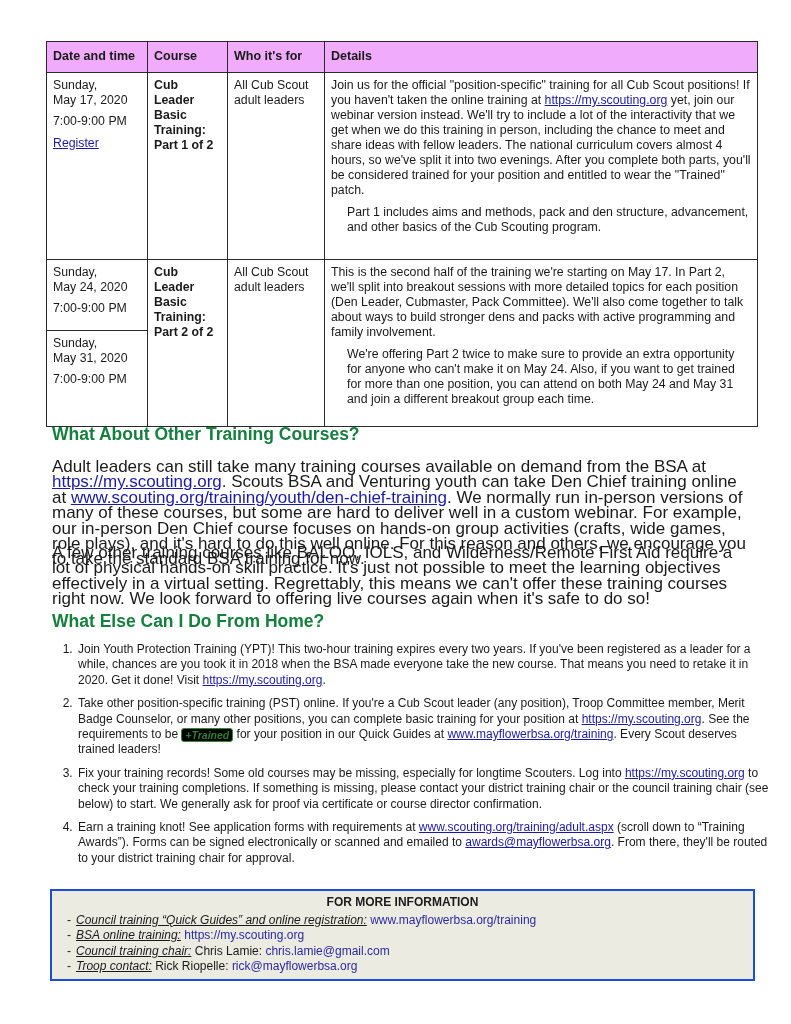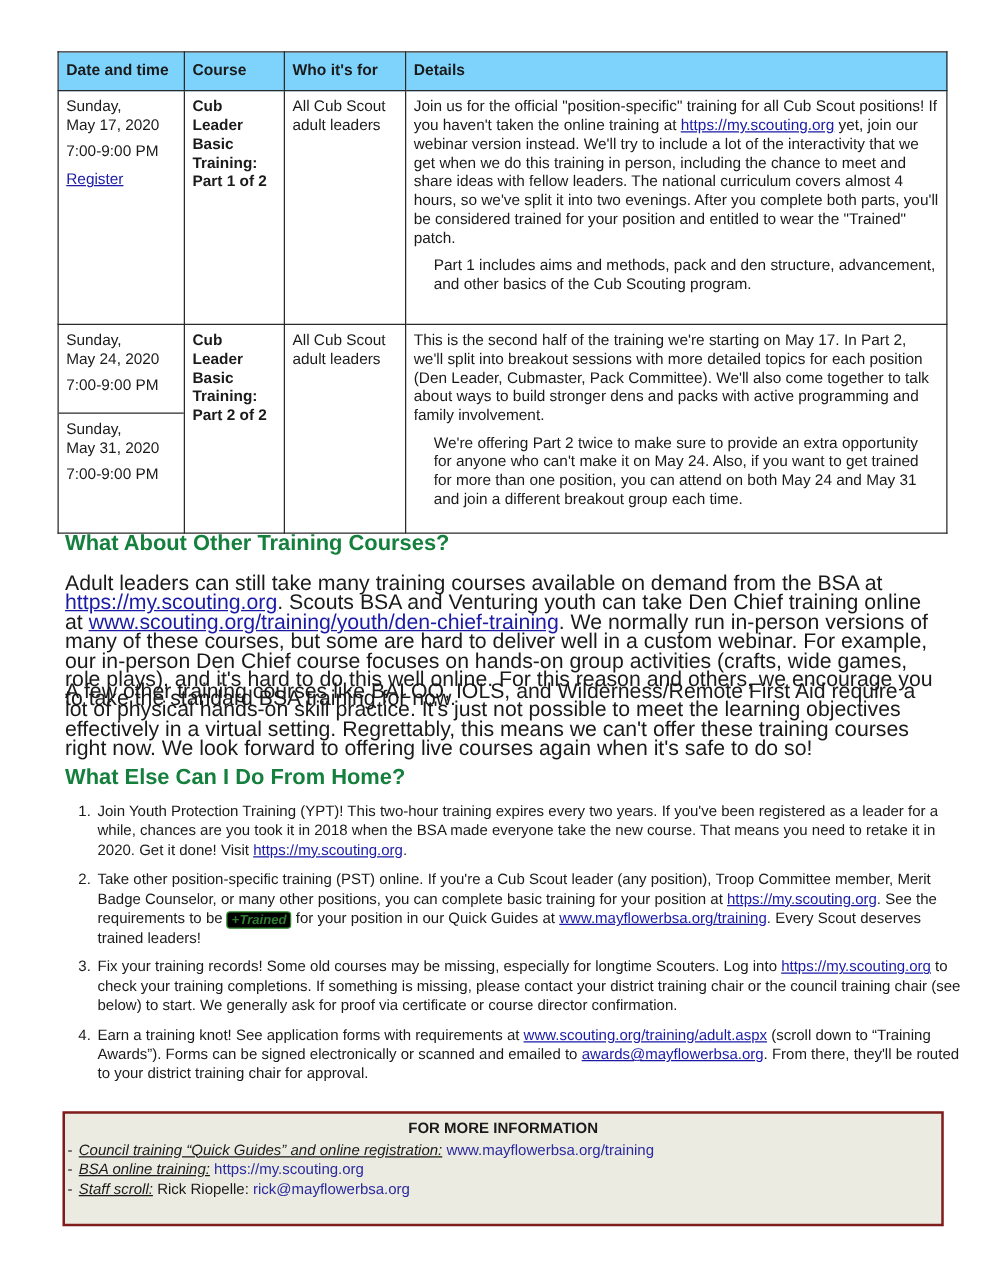"Date and time" table.sched th { background: #7dd3fc -> #f0abfc }
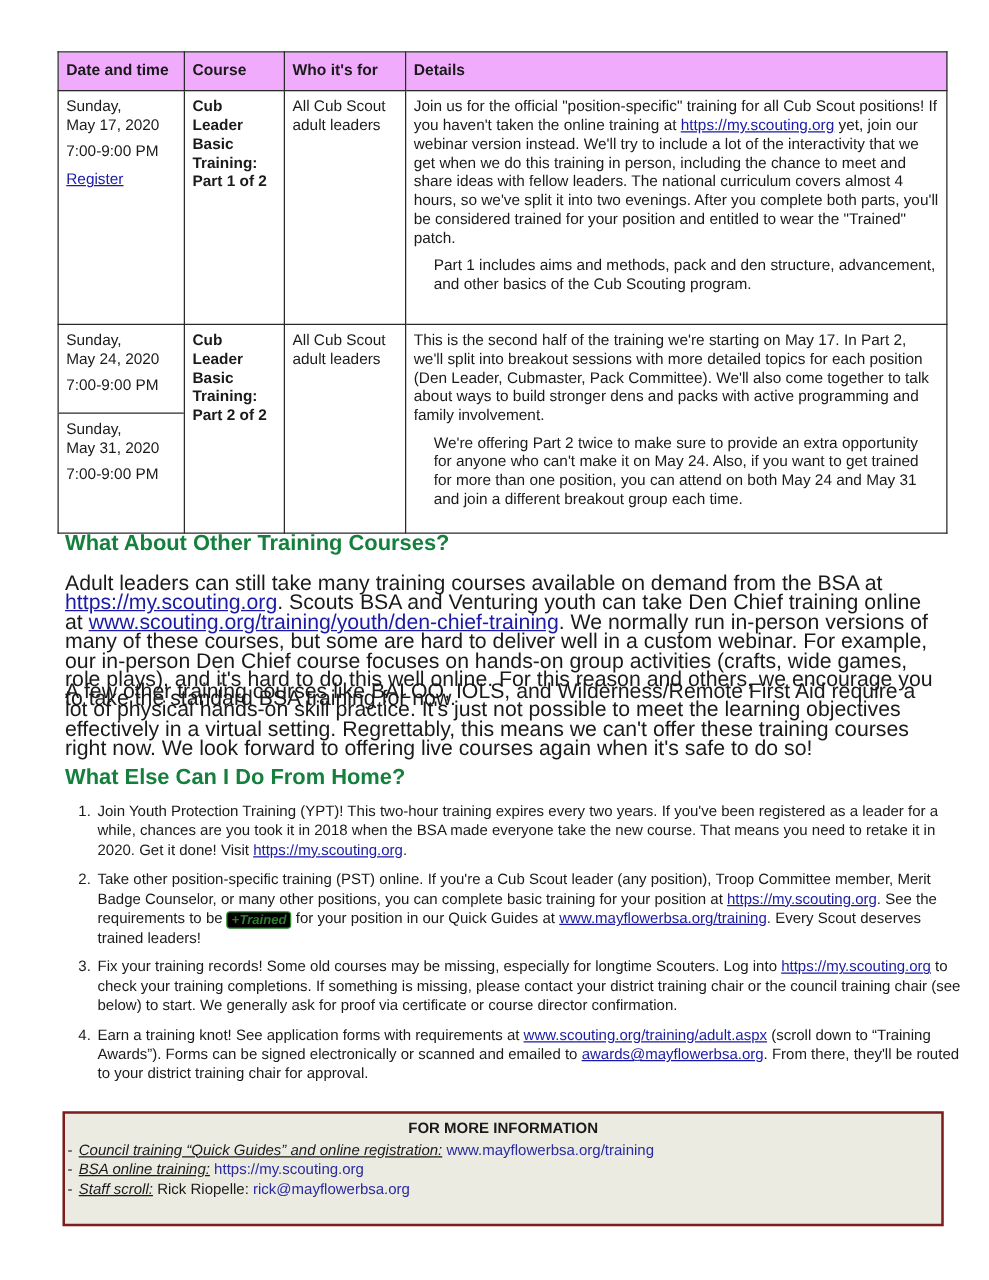"FOR MORE INFORMATION" .info { border: 2px solid #7f1d1d -> 2px solid #1d4ed8 }
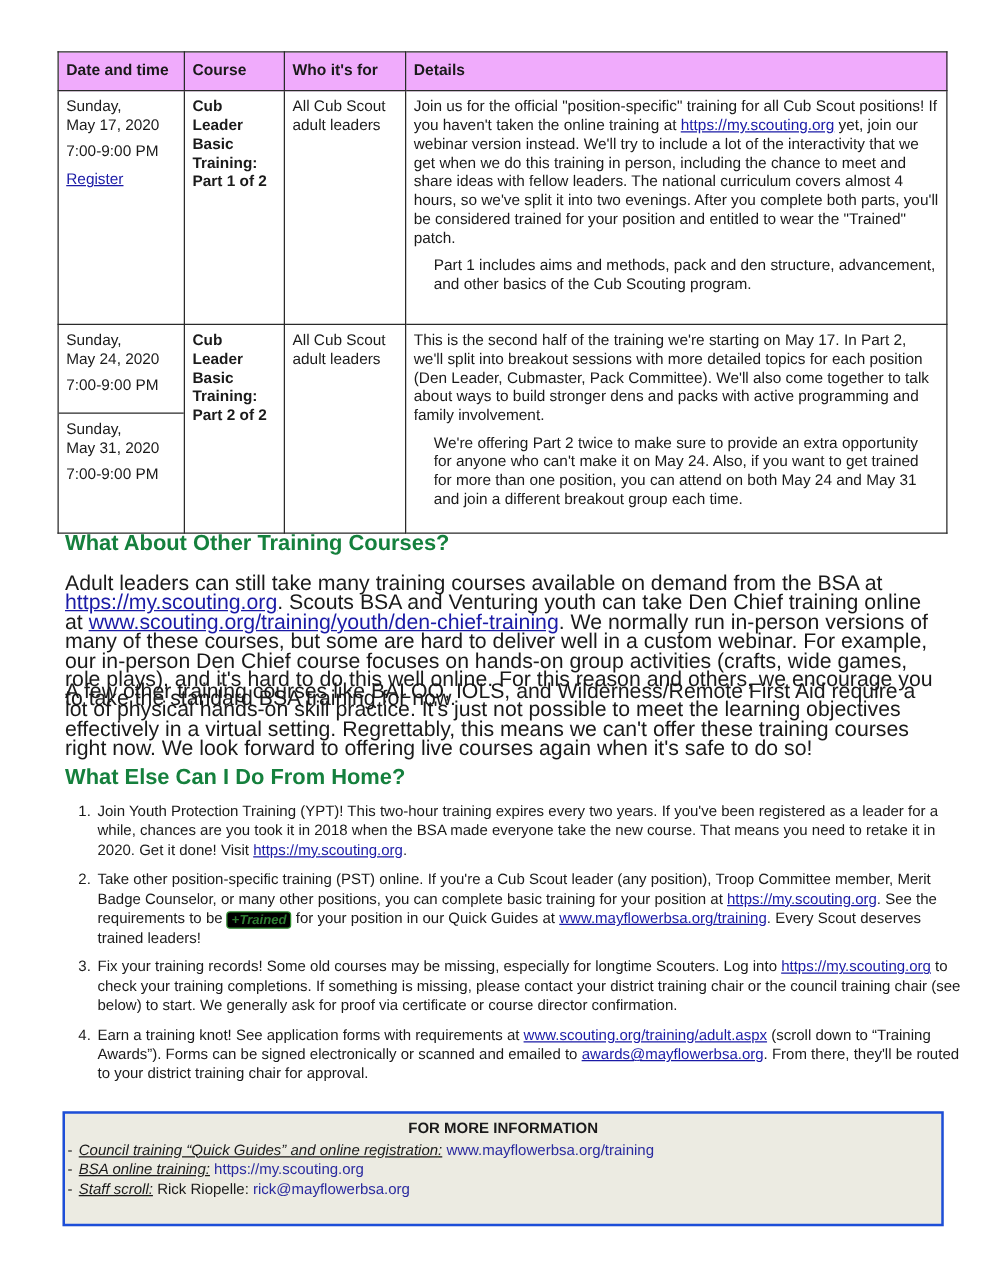"- Council training “Quick Guides”" .info .row { padding-left: 2px -> 15px }
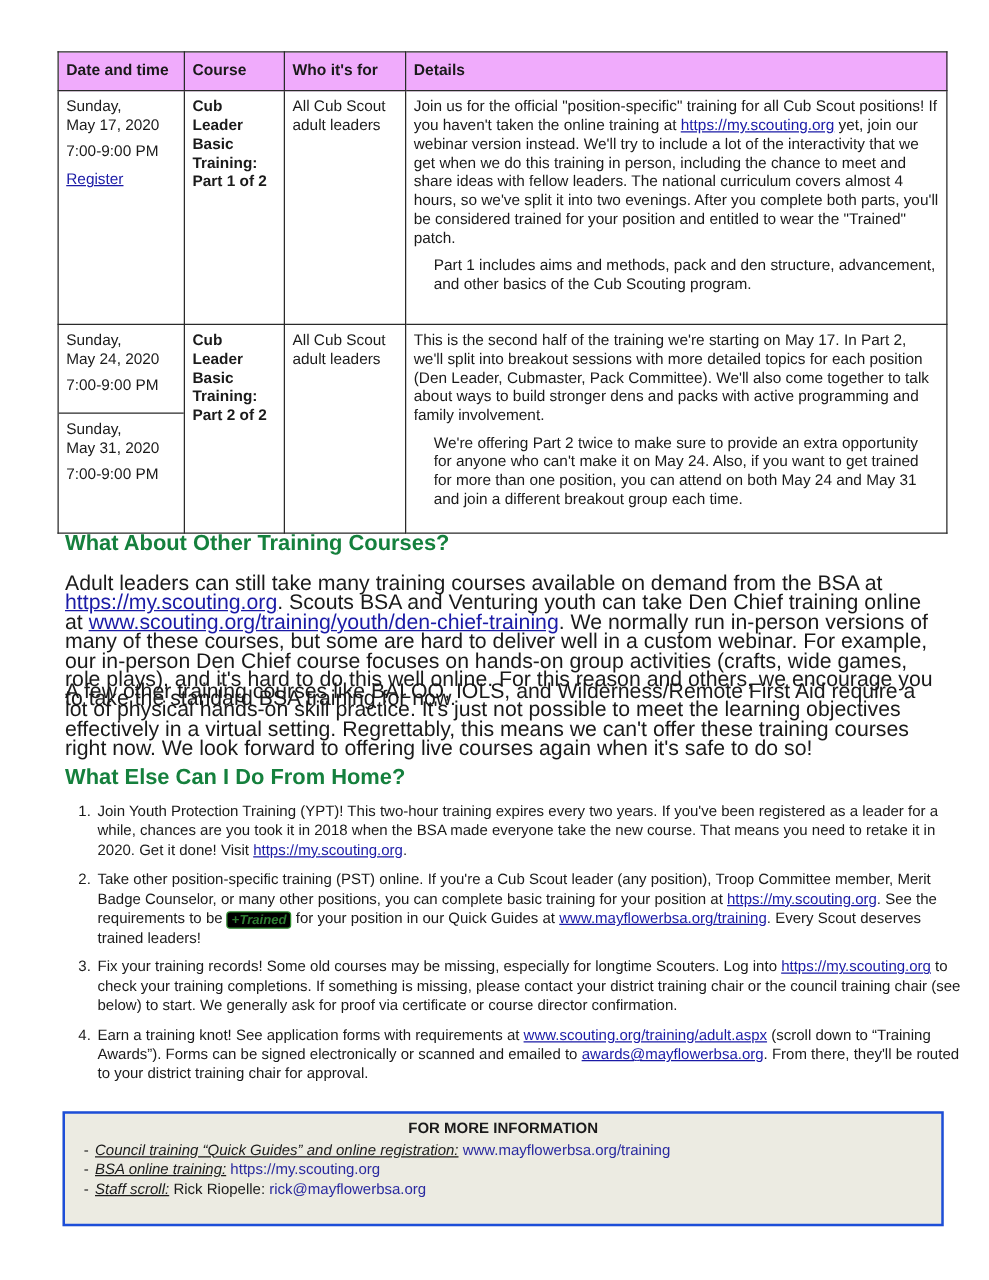"- Council training chair: Chris" div.row { html: none -> <div><span>-</span><span>Council training chair:</span> <span>Chris Lamie:</span> <span>chris.lamie@gmail.com</span></div> }
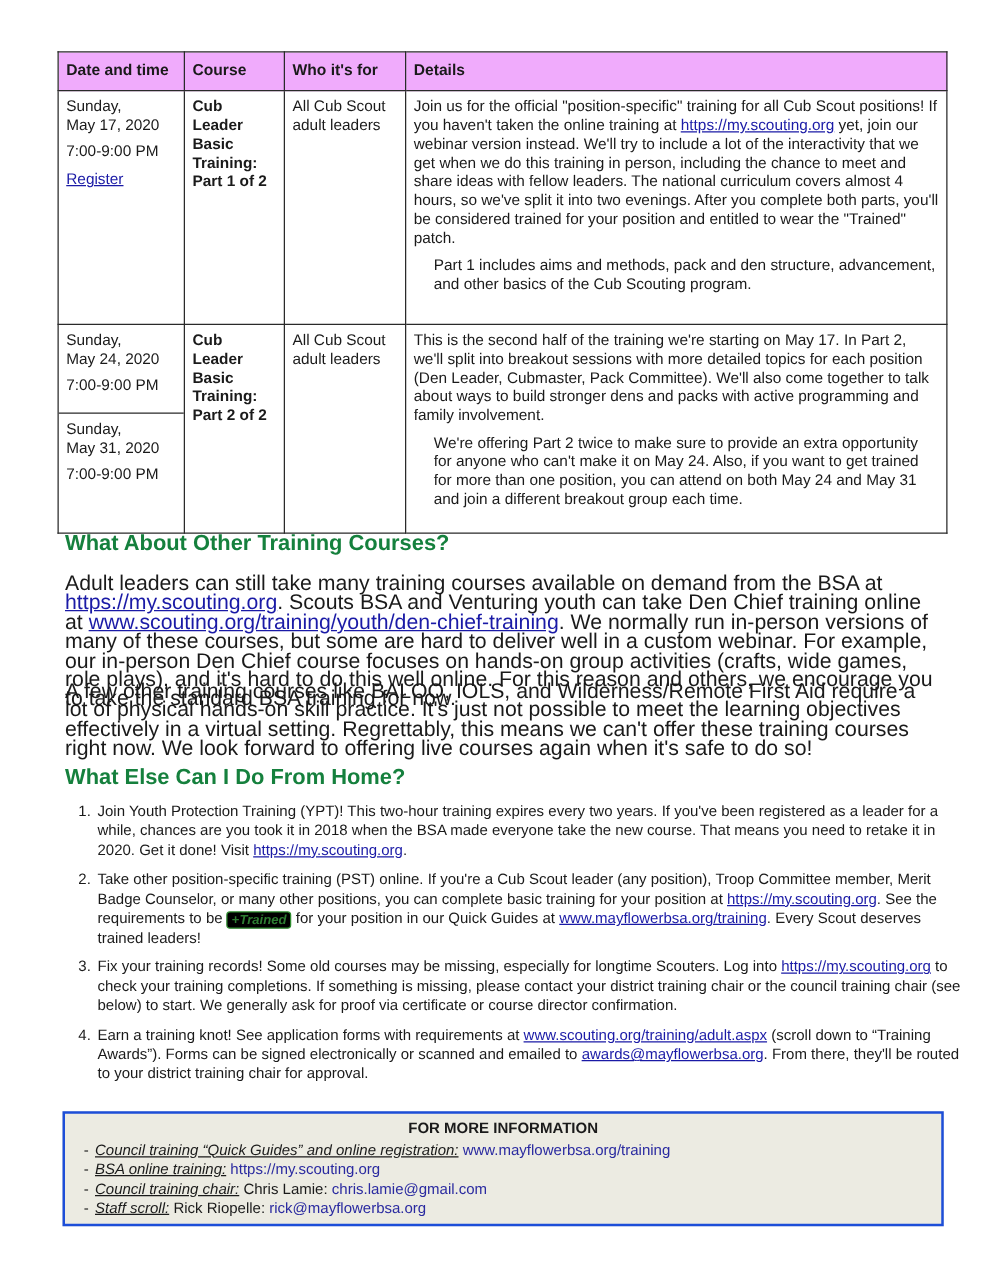"Staff scroll:" span.lbl { text: Staff scroll -> Troop contact }
